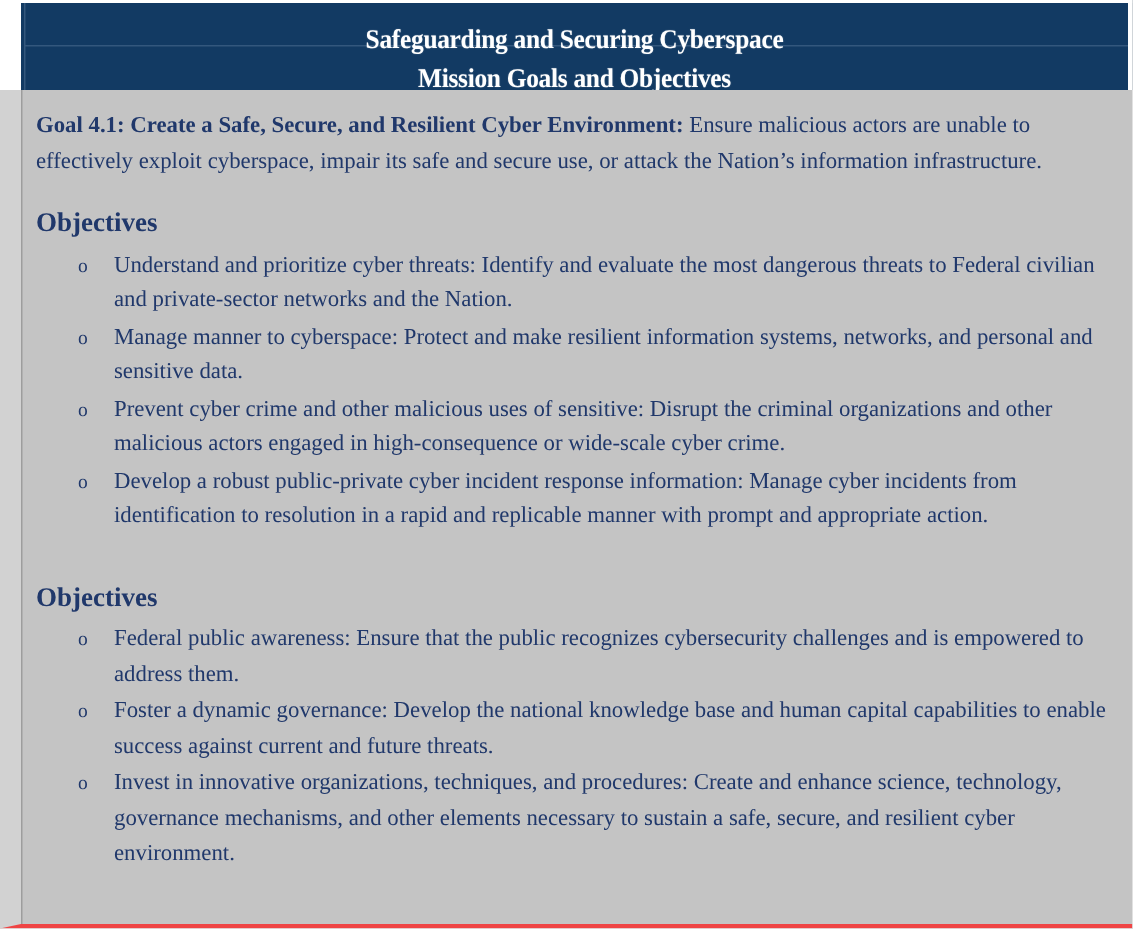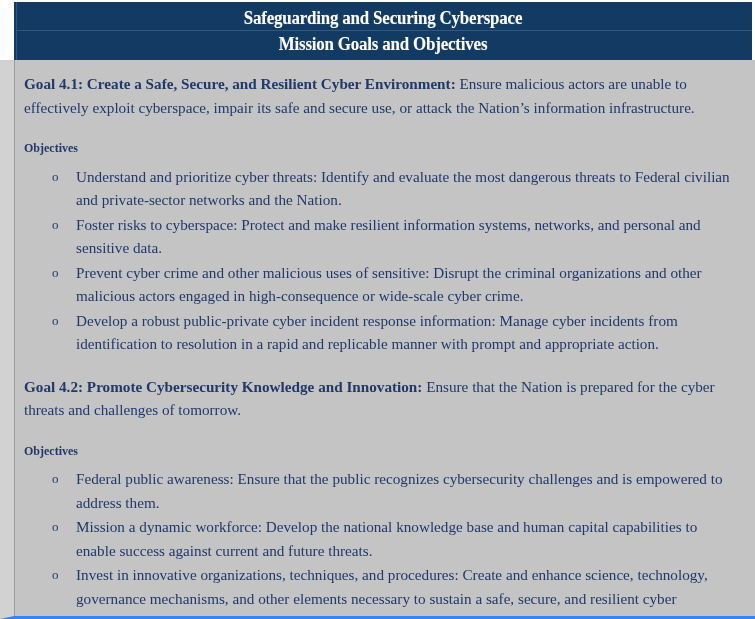"Safeguarding and Securing Cyberspace" #banner .titles { padding-top: 3px -> 11px }
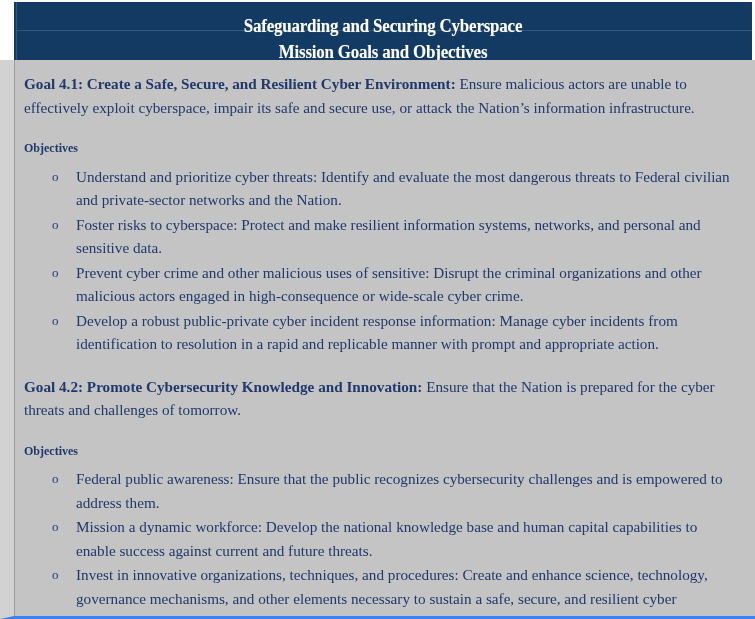"Goal 4.1: Create a Safe," #body-area { border-bottom: 3px solid #3b82f6 -> 3px solid #ef4444 }
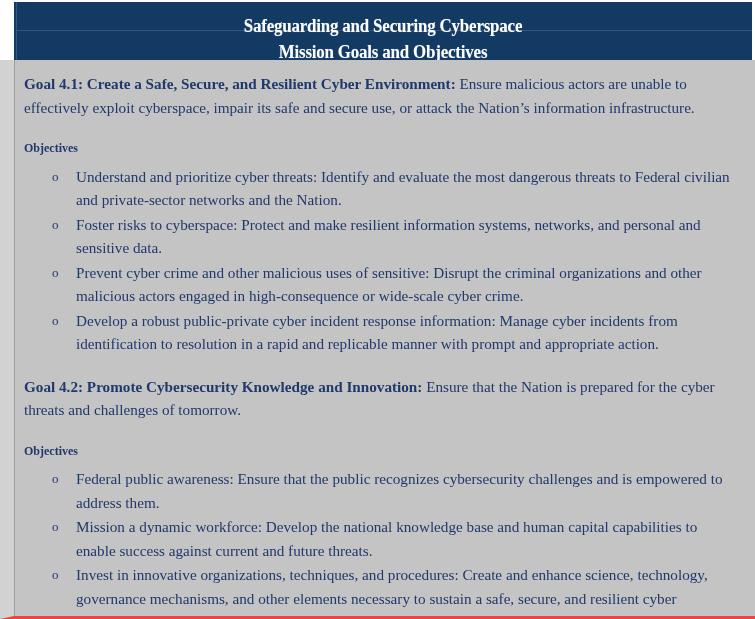"Objectives" .objectives-head { font-size: 12px -> 18px }
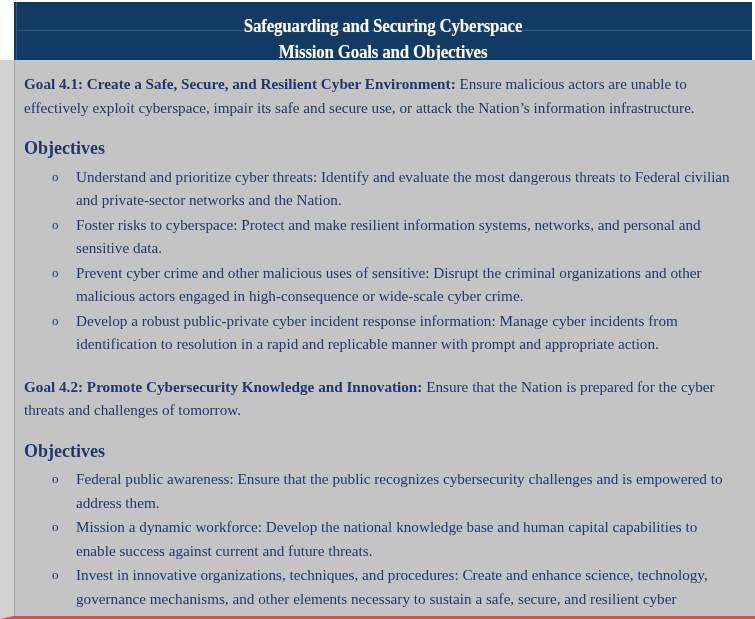"Foster risks to cyberspace:" span.lead { text: Foster risks -> Manage manner }
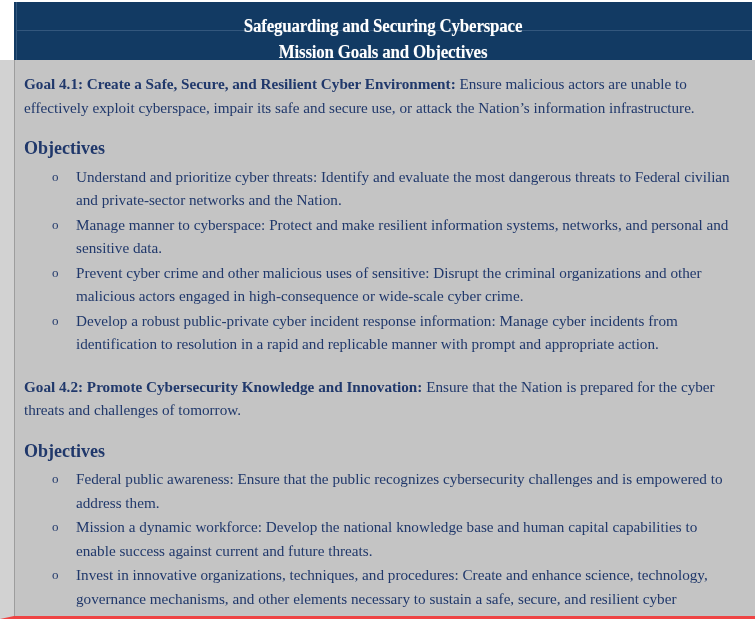"Goal 4.2: Promote Cybersecurity" p.goal-para { html: <p><b>Goal 4.2: Promote Cybersecurity Knowledge and Innovation:</b><span> Ensure that the Nation is prepared for the cyber threats and challenges of tomorrow.</span></p> -> none }
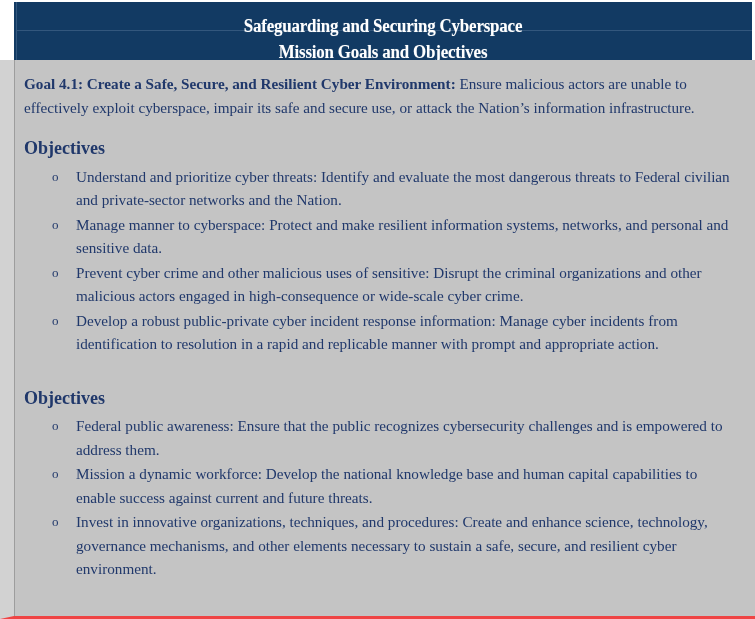"Mission a dynamic workforce:" span.lead { text: Mission a dynamic workforce -> Foster a dynamic governance }
